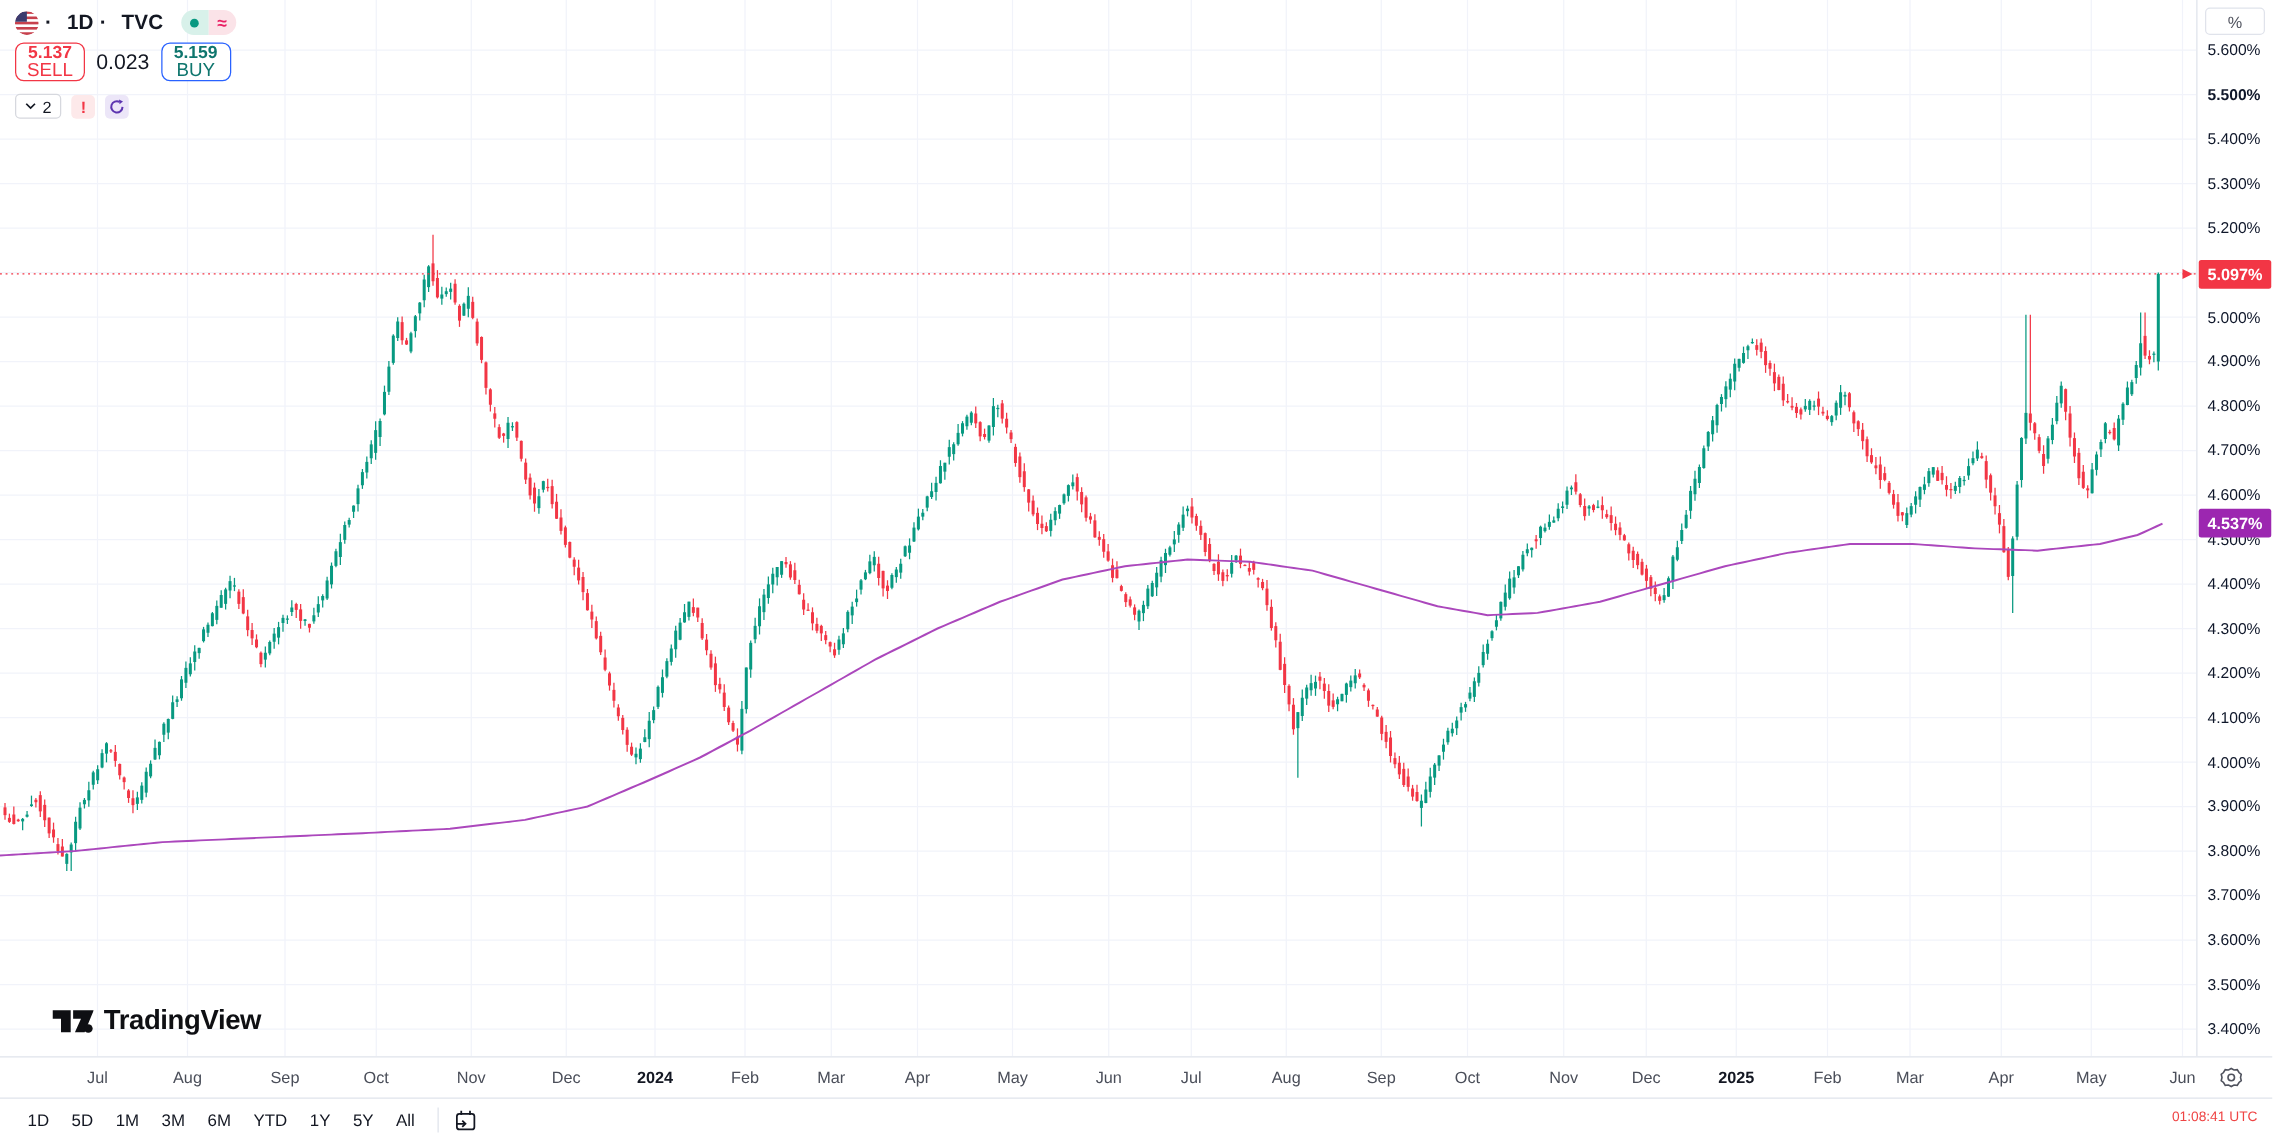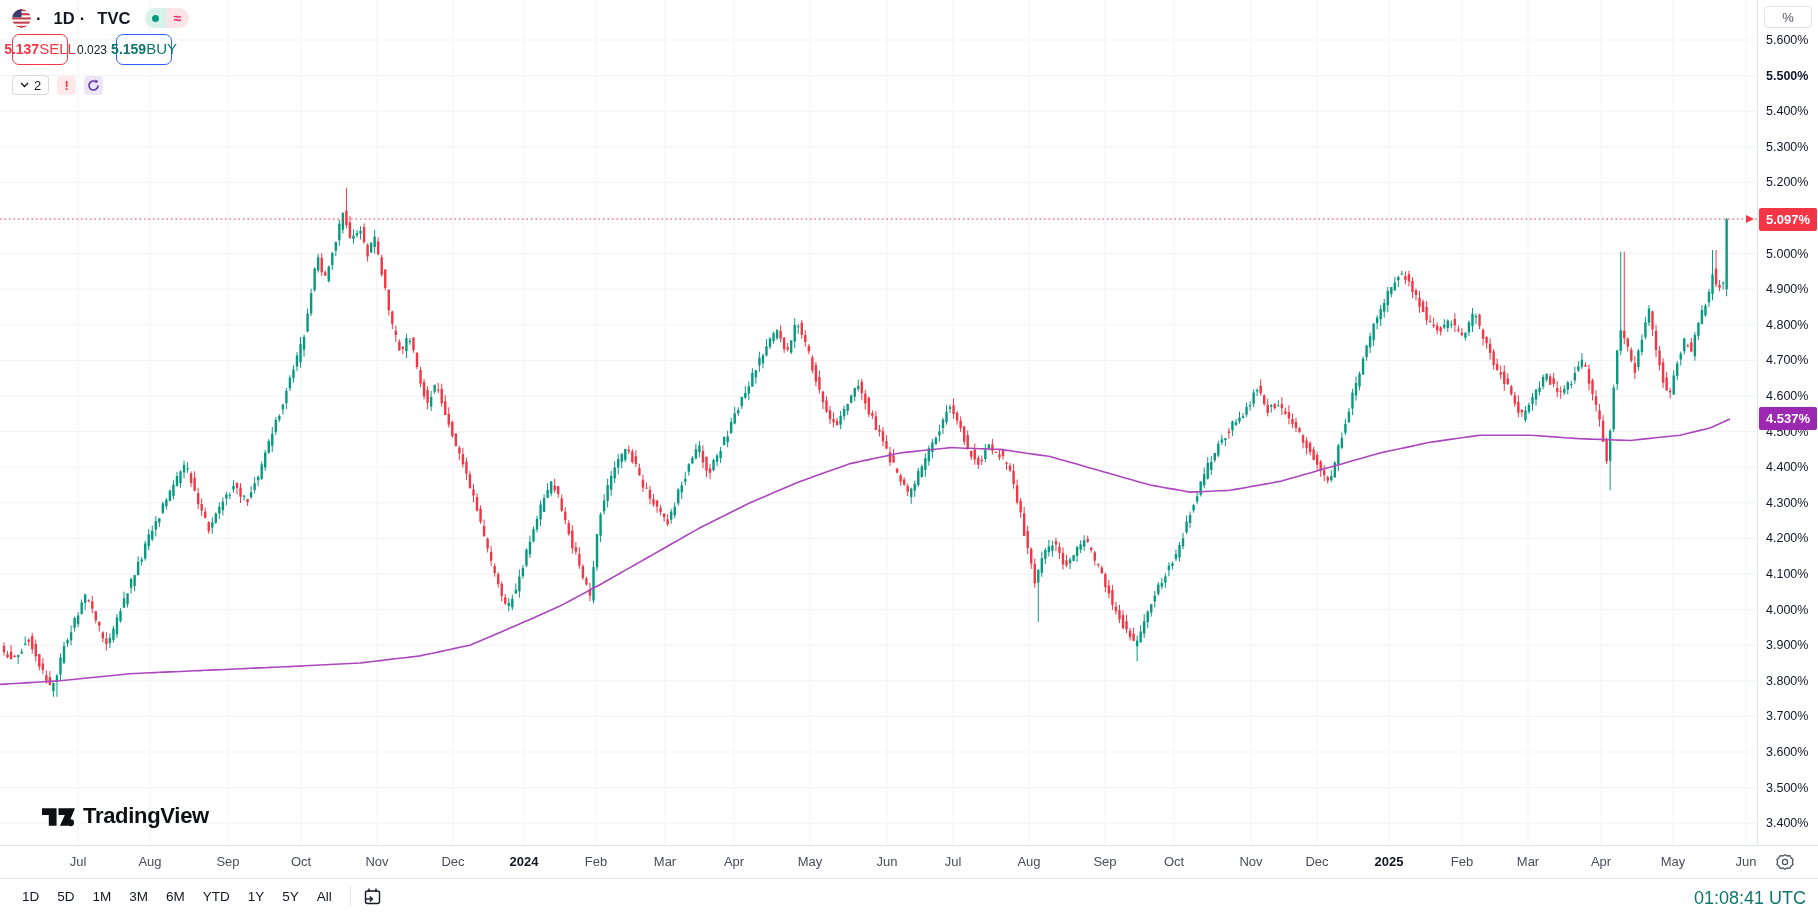"5.137" .trade-btn { flex-direction: row -> column }
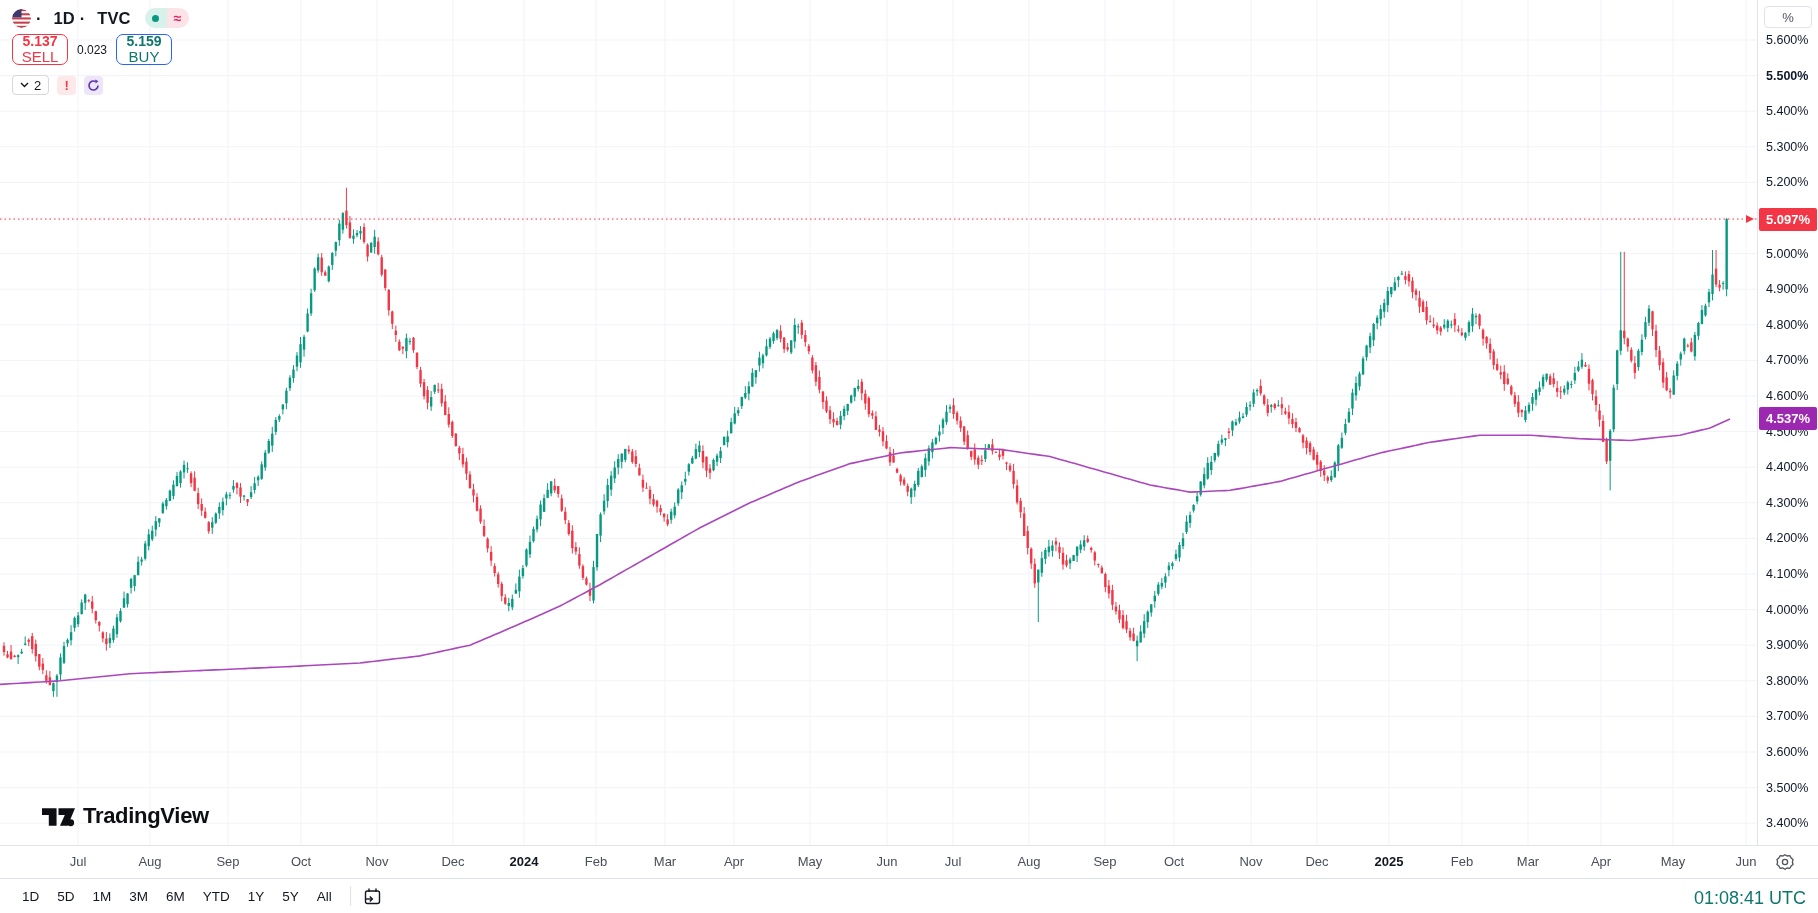"0.023" .spread { font-size: 12px -> 17px }
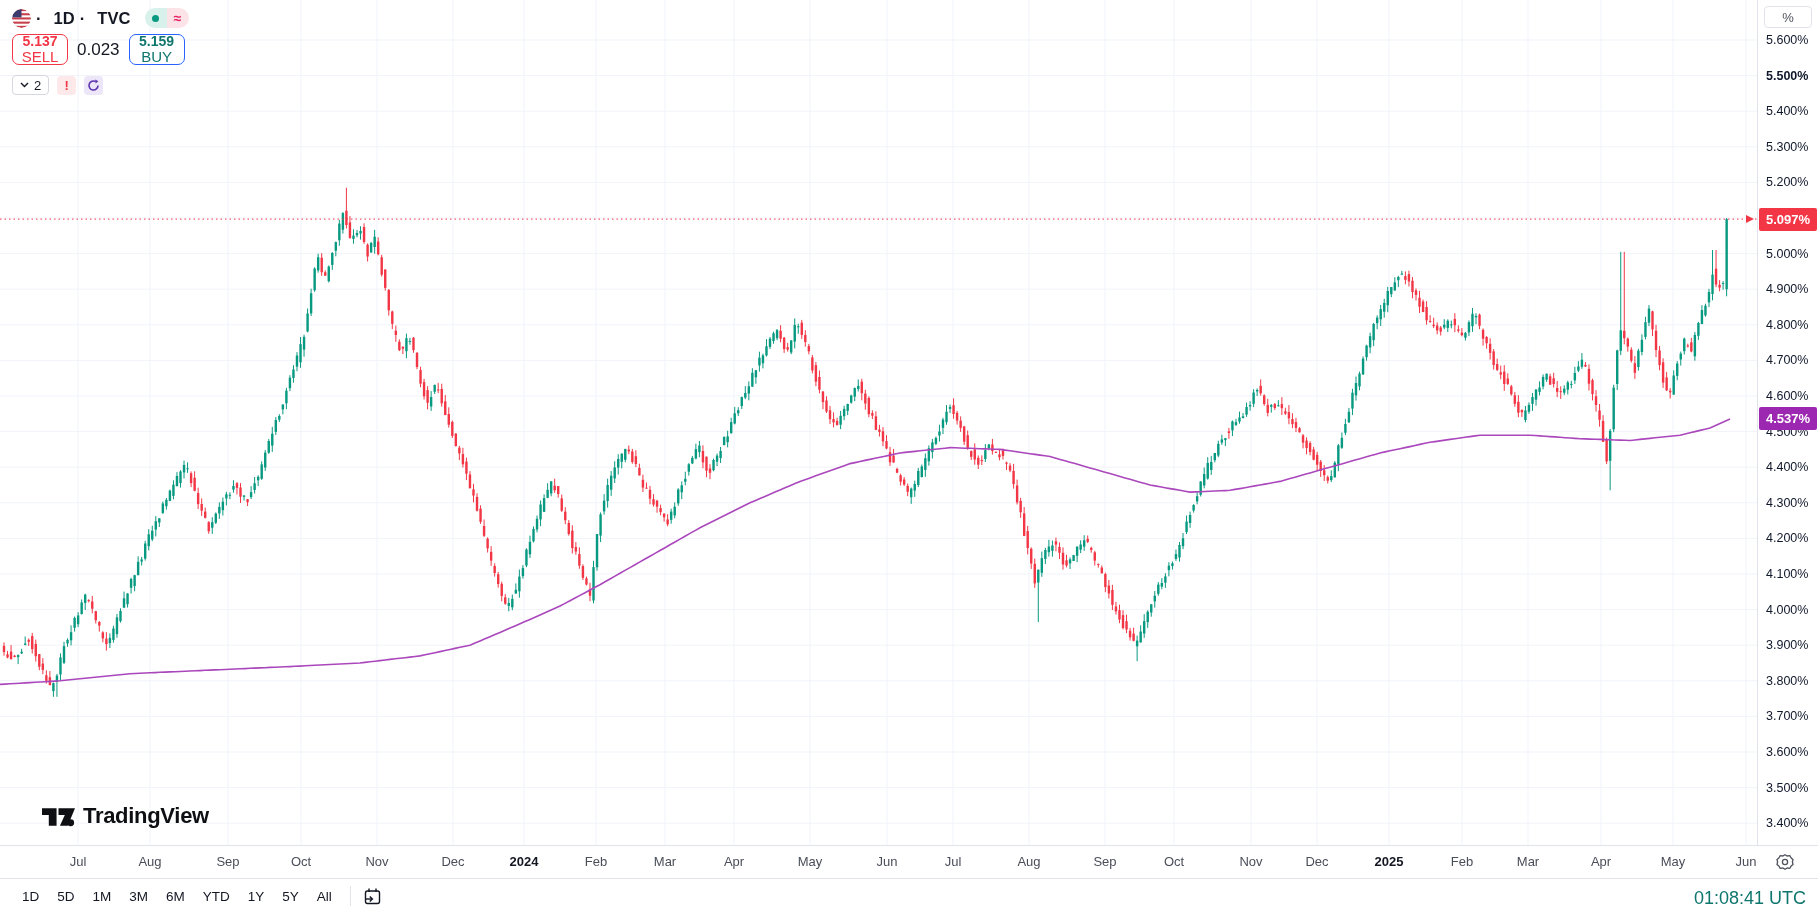"01:08:41 UTC" .clock { color: #0f766e -> #ef4444; font-size: 18px -> 11px }
